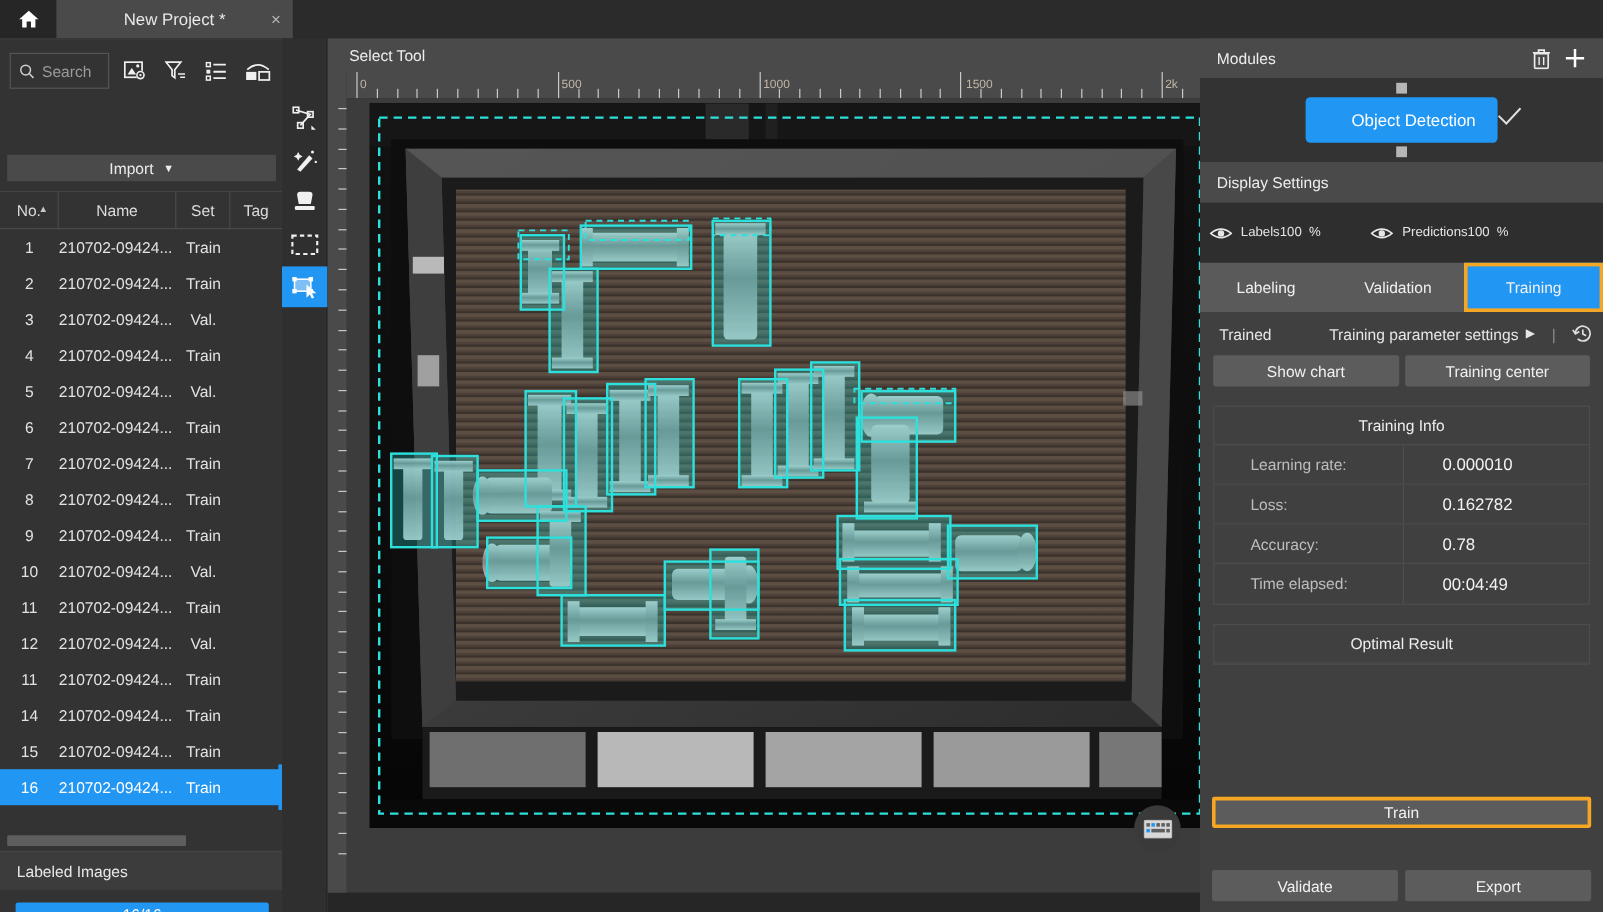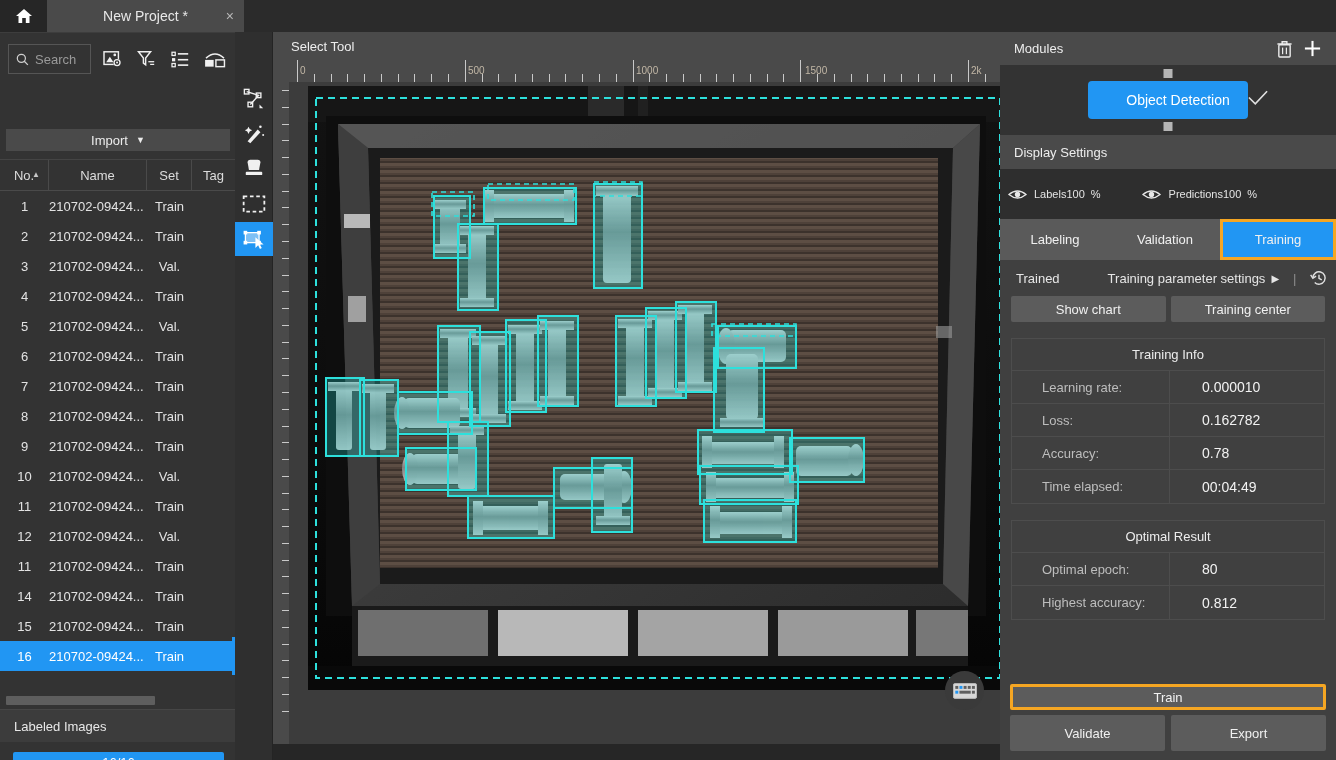"Optimal epoch:" div { html: <div> <div> <div>Optimal epoch:</div> <div>80</div> </div> <div> <div>Highest accuracy:</div> <div>0.812</div> </div> </div> -> none }
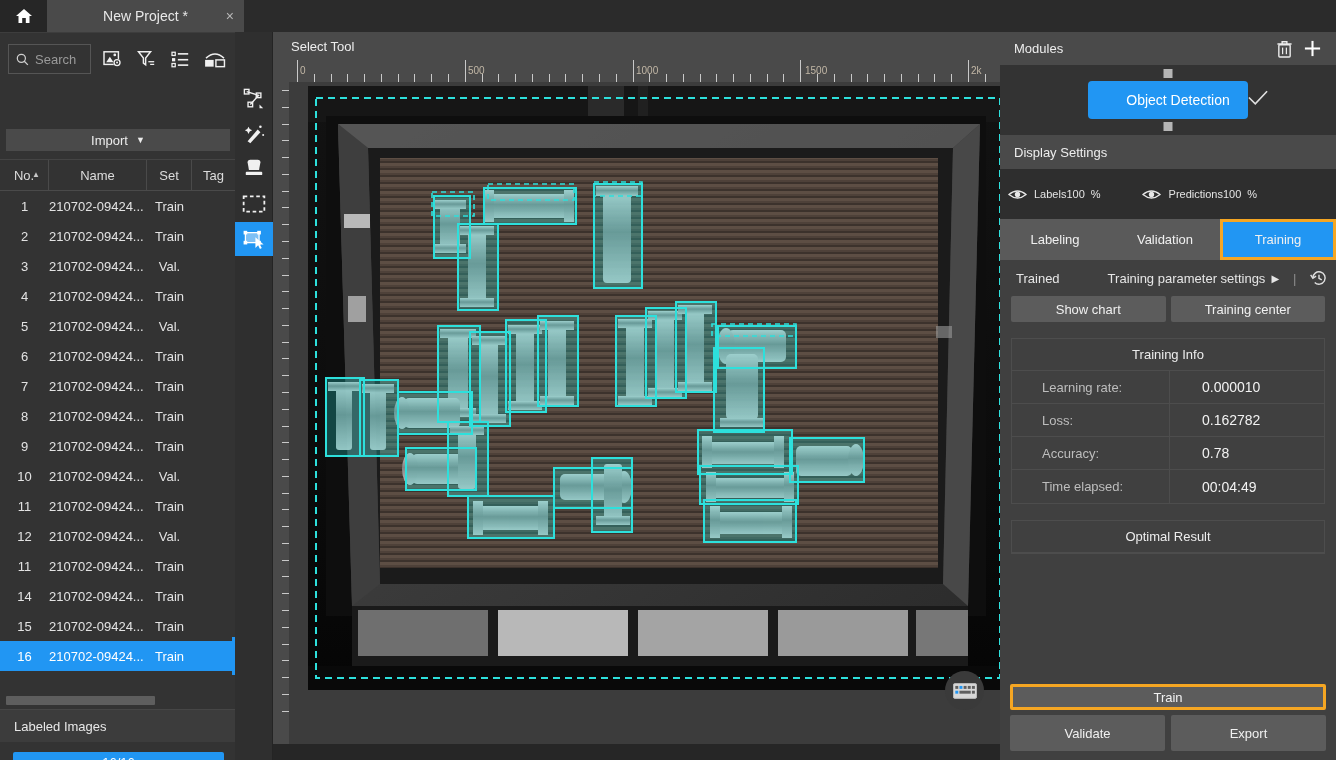"Validate" .vx-row .gbtn { height: 36px -> 26px; margin-top: none -> 30px }
